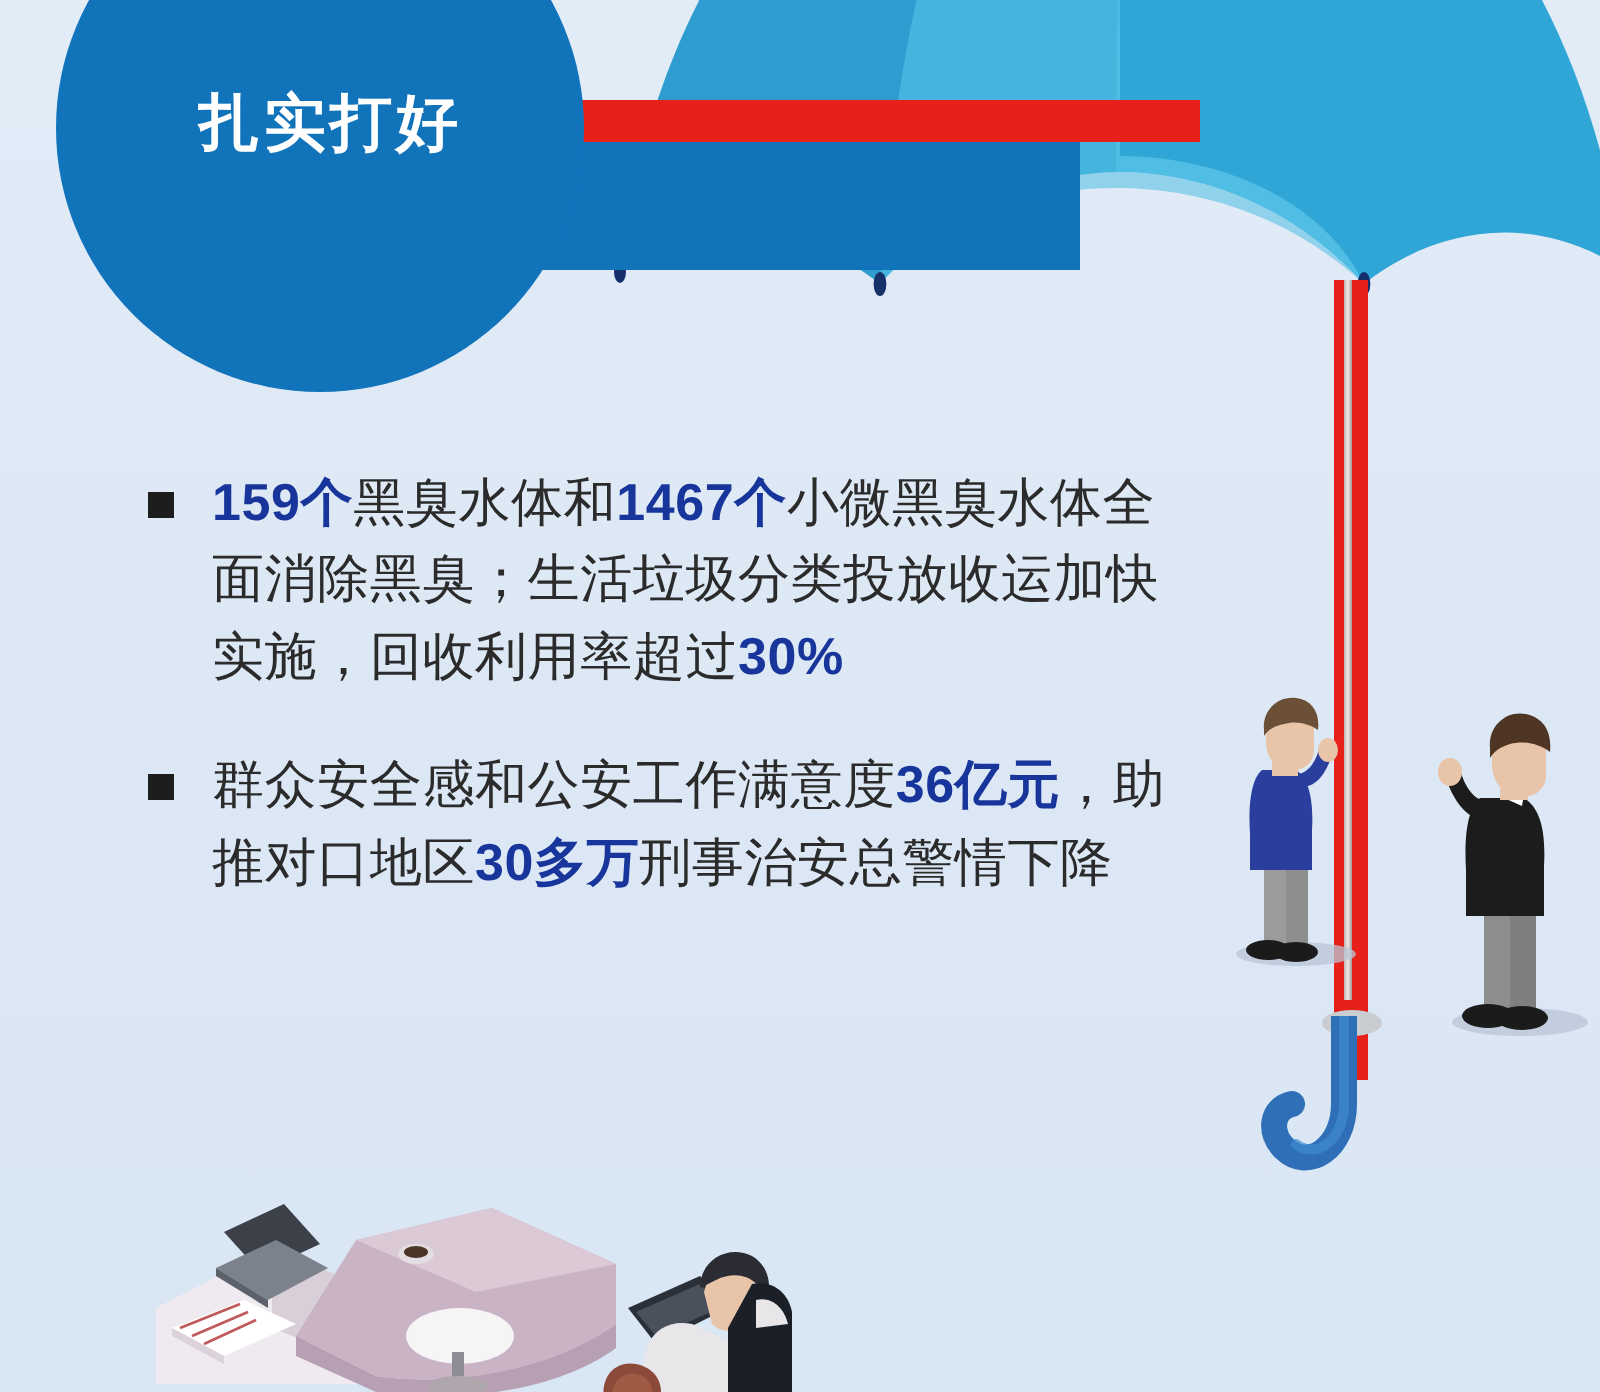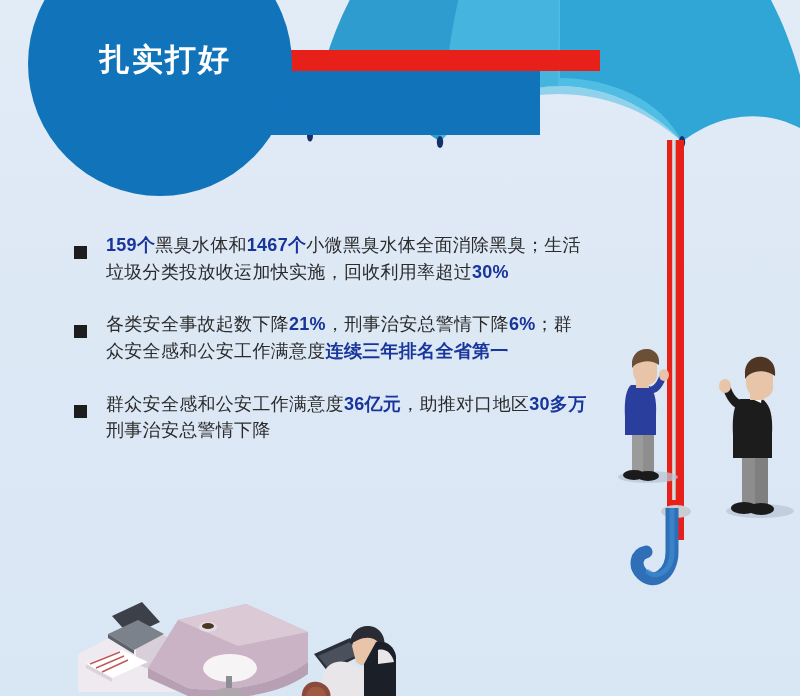"扎实打好" .title-line { font-family: Liberation Mono, monospace -> none }
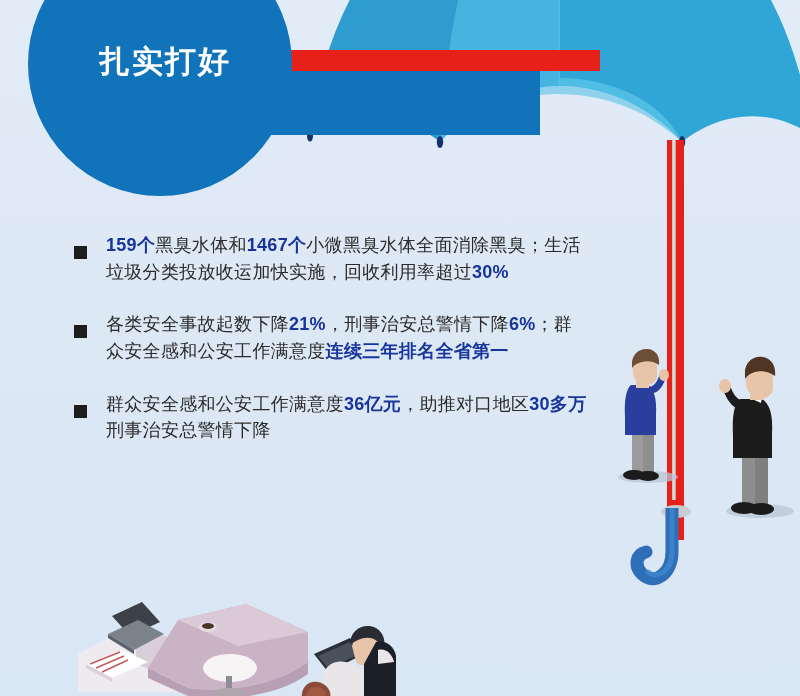"159个黑臭水体和1467个小微黑臭水体全面消除黑臭；生活垃圾分类投放收运加快实" .bullet-text { font-size: 18px -> 26px }
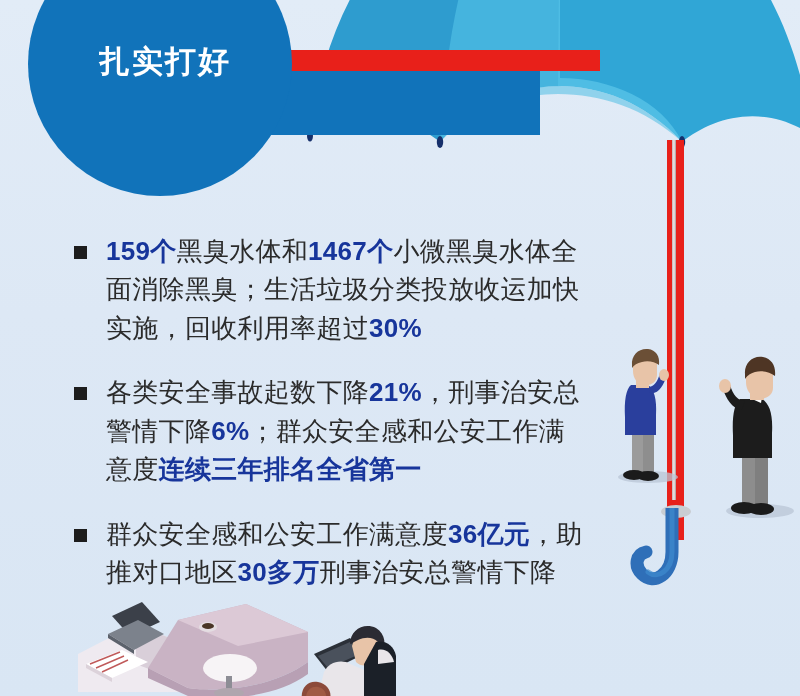"各类安全事故起数下降21%，刑事治安总警情下降6%；群众安全感和公安工作满意度连" div.bullet-item { html: <div> <span></span> <div><span>各类安全事故起数下降</span><span>21%</span><span>，刑事治安总警情下降</span><span>6%</span><span>；群众安全感和公安工作满意度</span><span>连续三年排名全省第一</span></div> </div> -> none }
